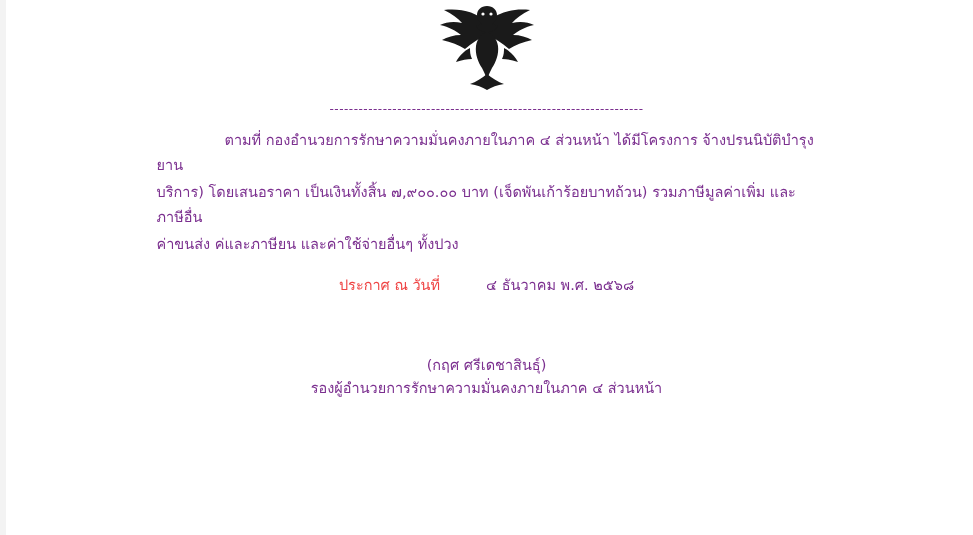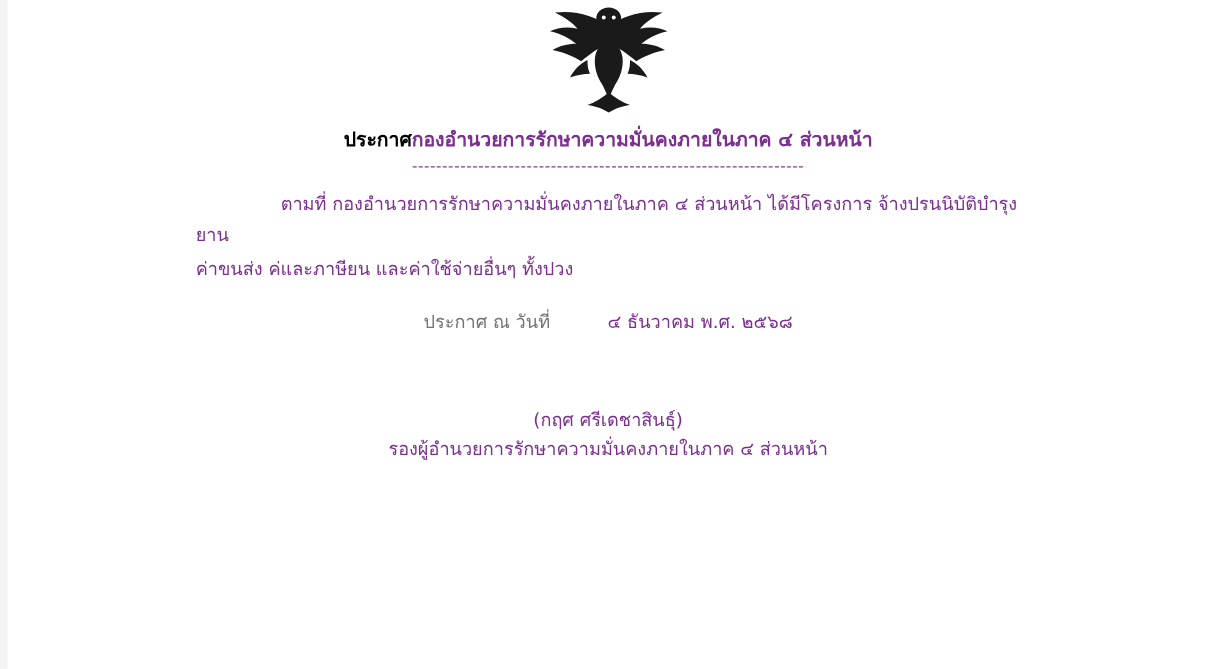"ประกาศกองอำนวยการรักษาความมั่นคงภายในภาค" div.title-line1 { html: <div> <span>ประกาศ</span><span>กองอำนวยการรักษาความมั่นคงภายในภาค ๔ ส่วนหน้า</span> </div> -> none }
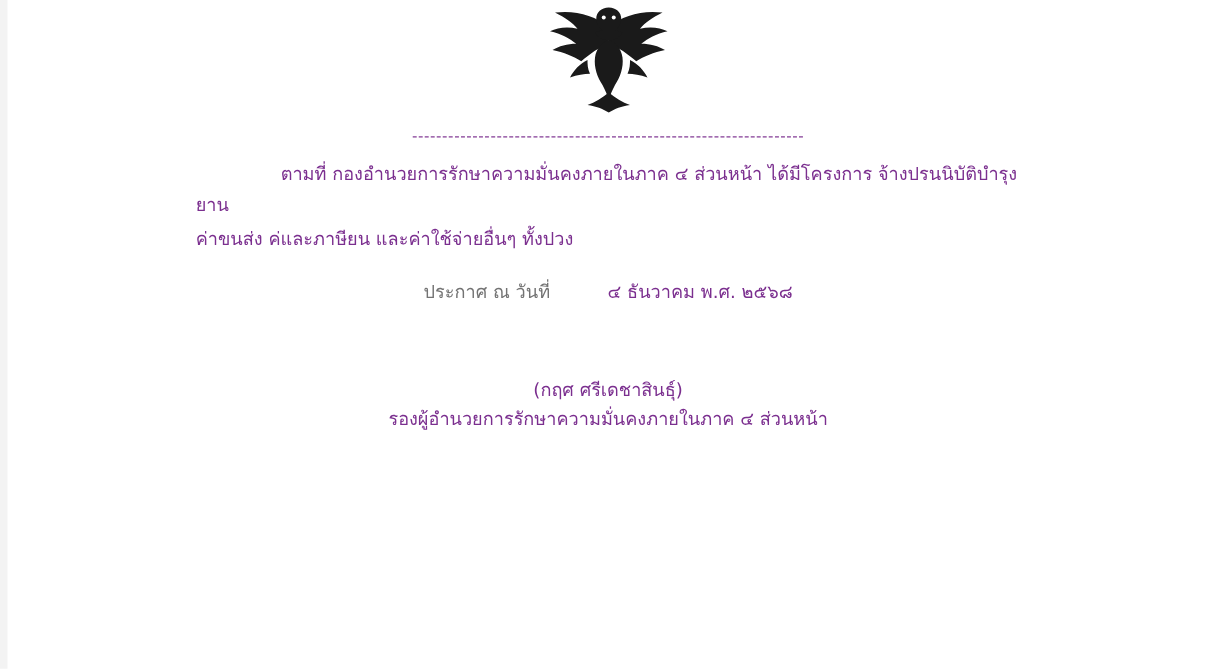"บริการ) โดยเสนอราคา เป็นเงินทั้งสิ้น" div.para { html: none -> <div>บริการ) โดยเสนอราคา เป็นเงินทั้งสิ้น ๗,๙๐๐.๐๐ บาท (เจ็ดพันเก้าร้อยบาทถ้วน) รวมภาษีมูลค่าเพิ่ม และภาษีอื่น</div> }
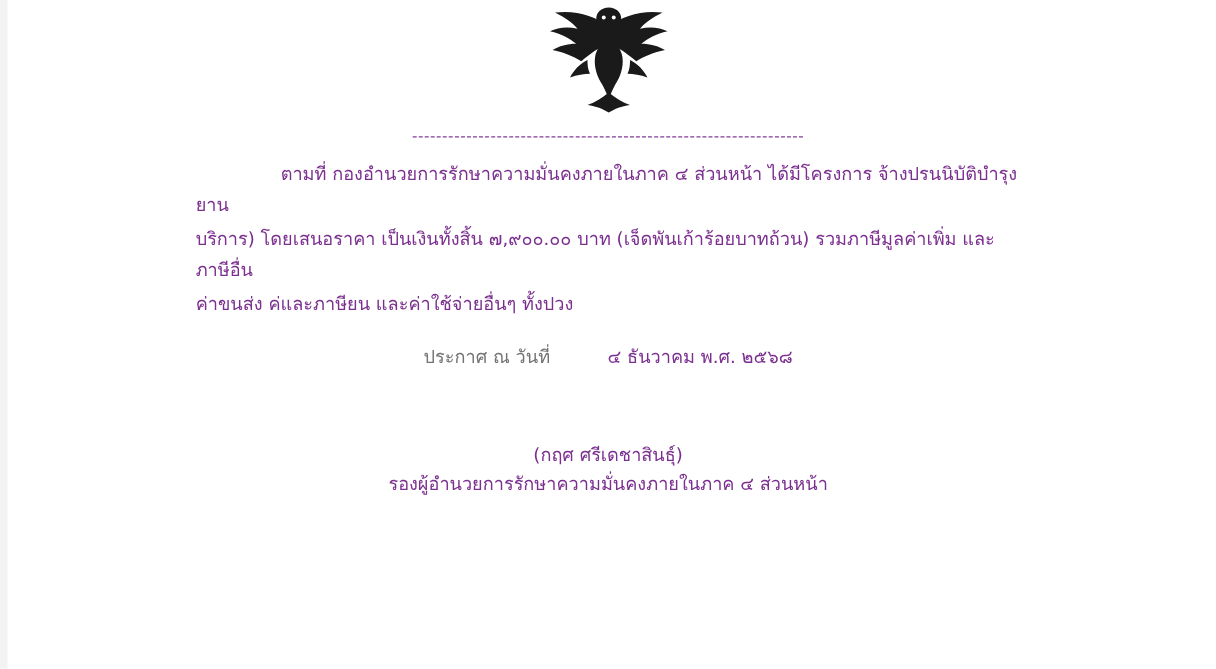"ประกาศ ณ วันที่" .date-line .label { color: #737373 -> #ef4444 }
